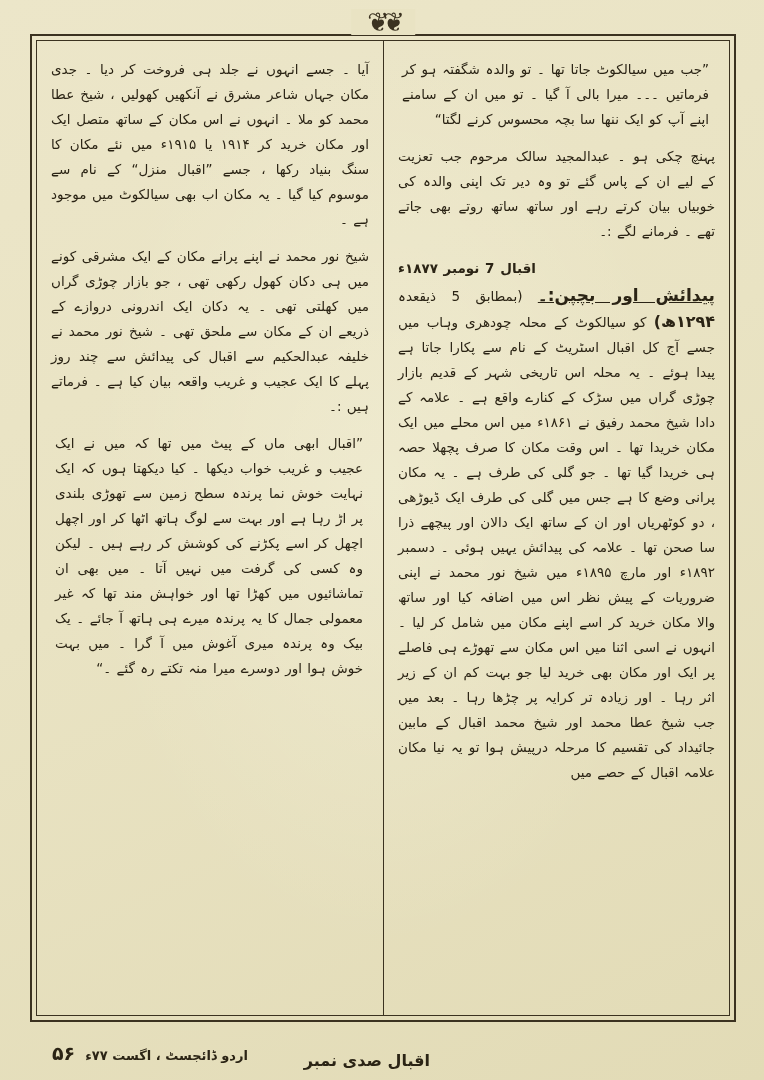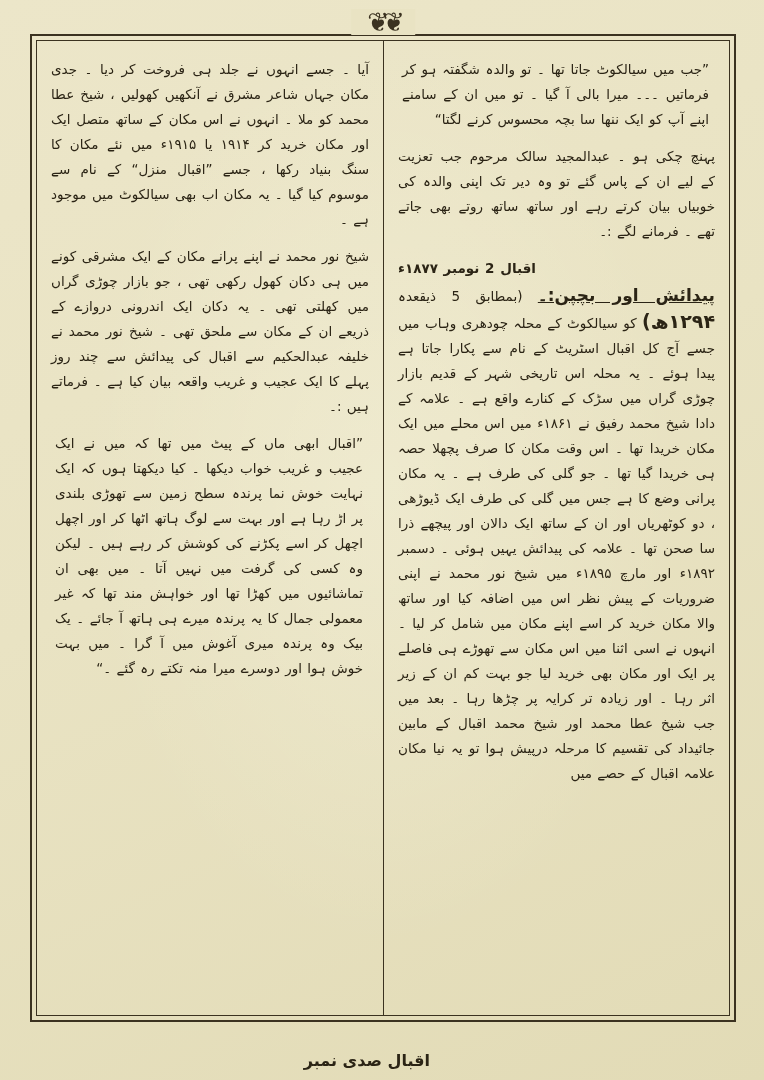"اقبال 2 نومبر ۱۸۷۷ء" span.attribution-line { text: 2 -> 7 }
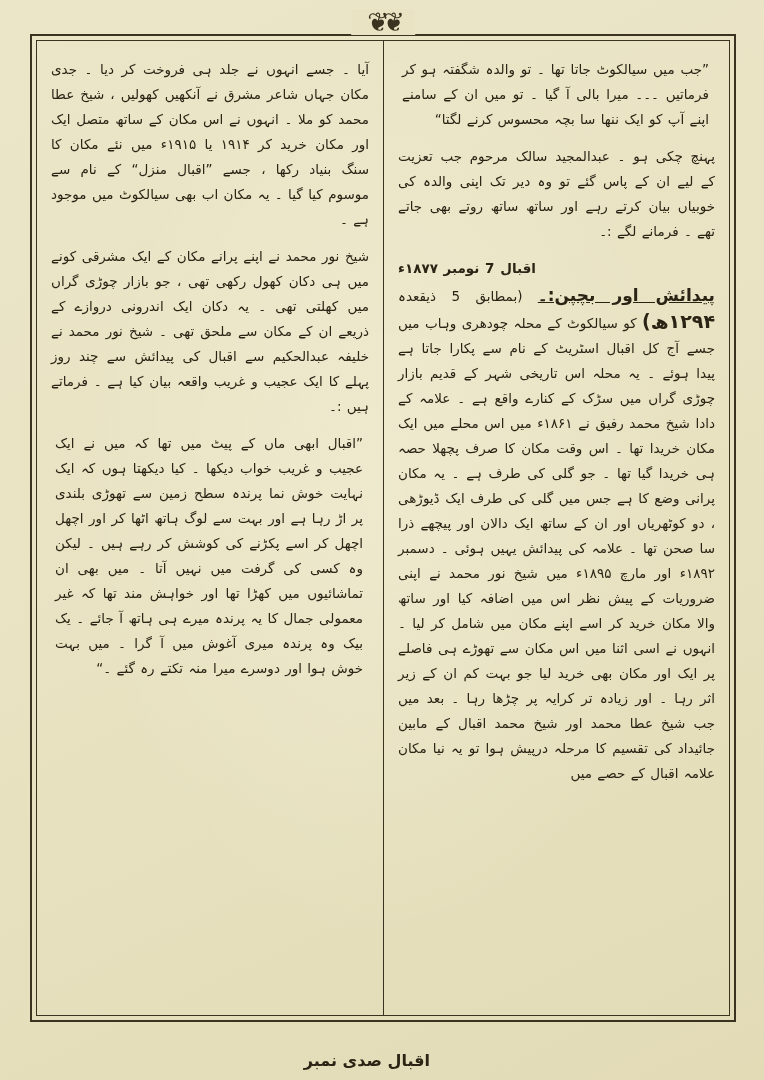"۱۲۹۴ھ)" .big-date { font-size: 19px -> 16px }
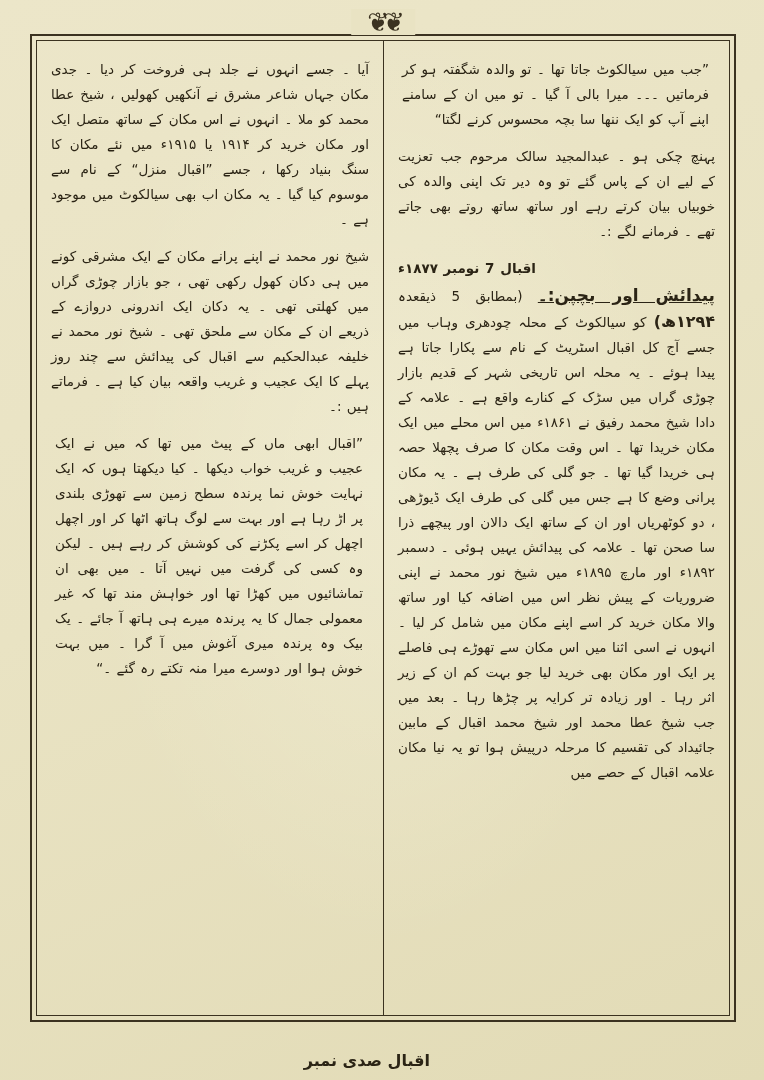"۵۶" div.footer-left { html: none -> <div> <span>۵۶</span> <span>اردو ڈائجسٹ ، اگست ۷۷ء</span> </div> }
